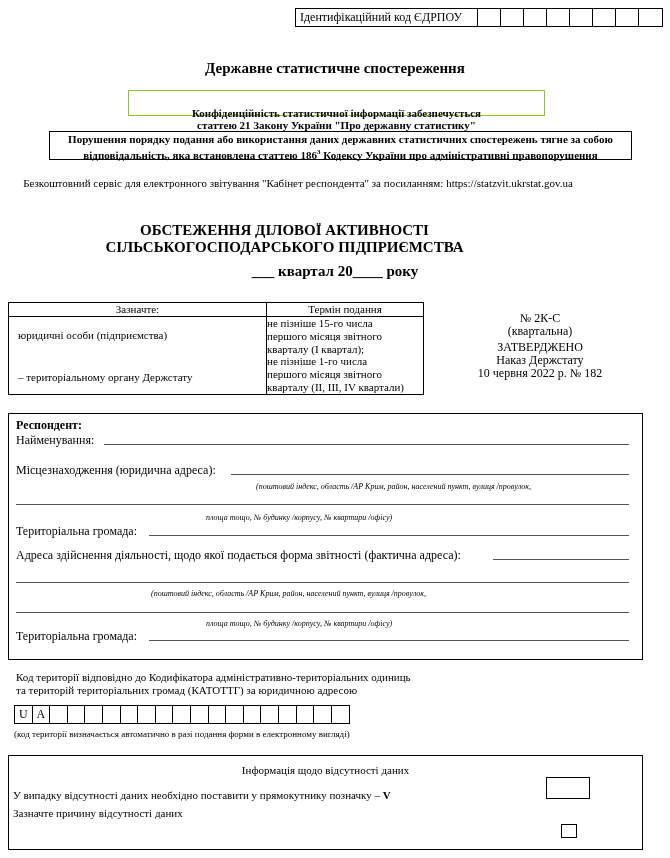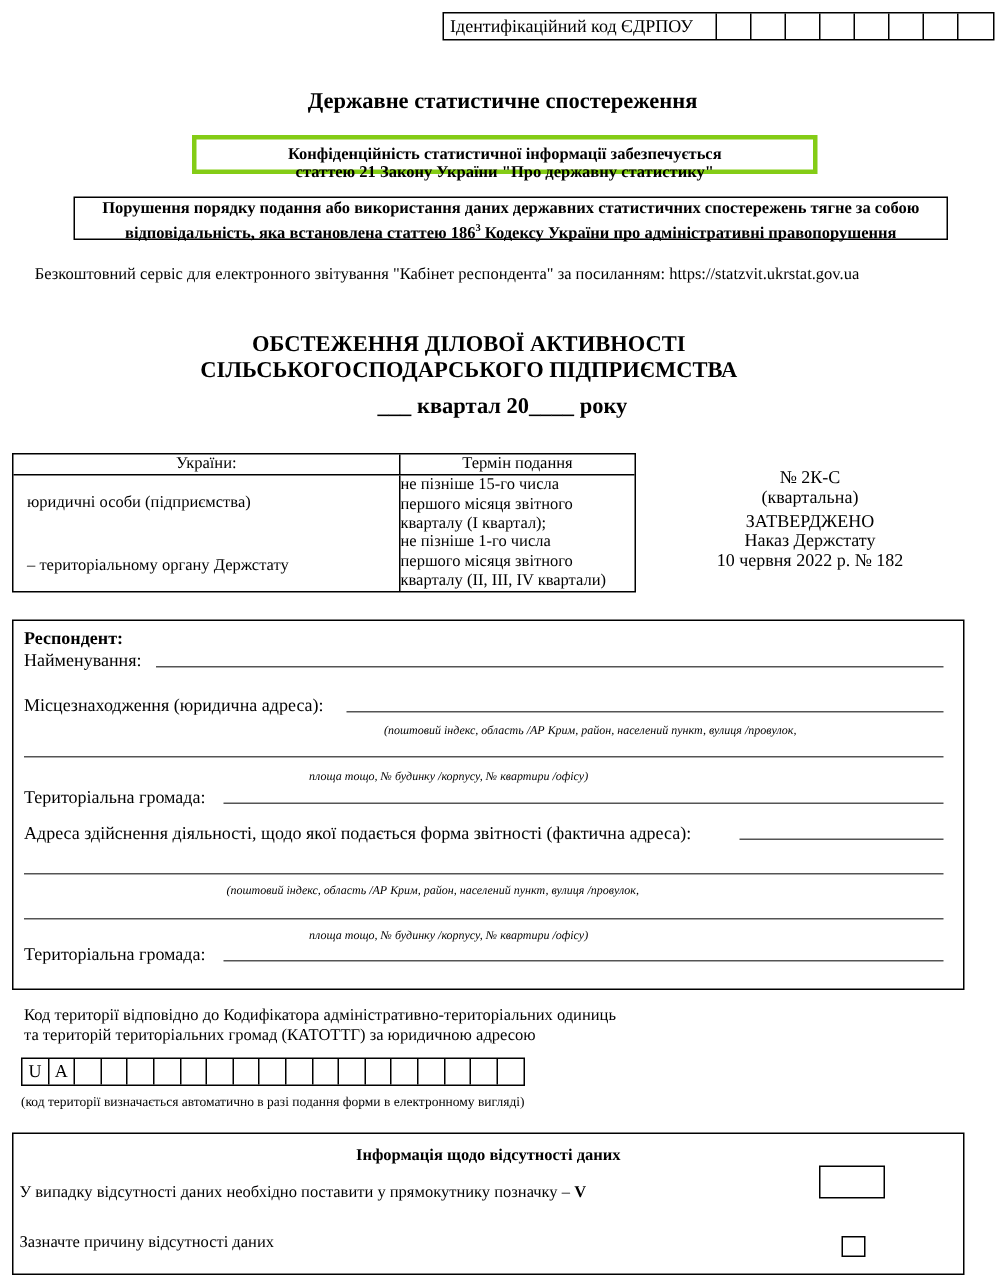"Конфіденційність статистичної інформації" .conf-box { border: 3px solid #84cc16 -> 1px solid #84cc16; padding-top: 4px -> 16px }
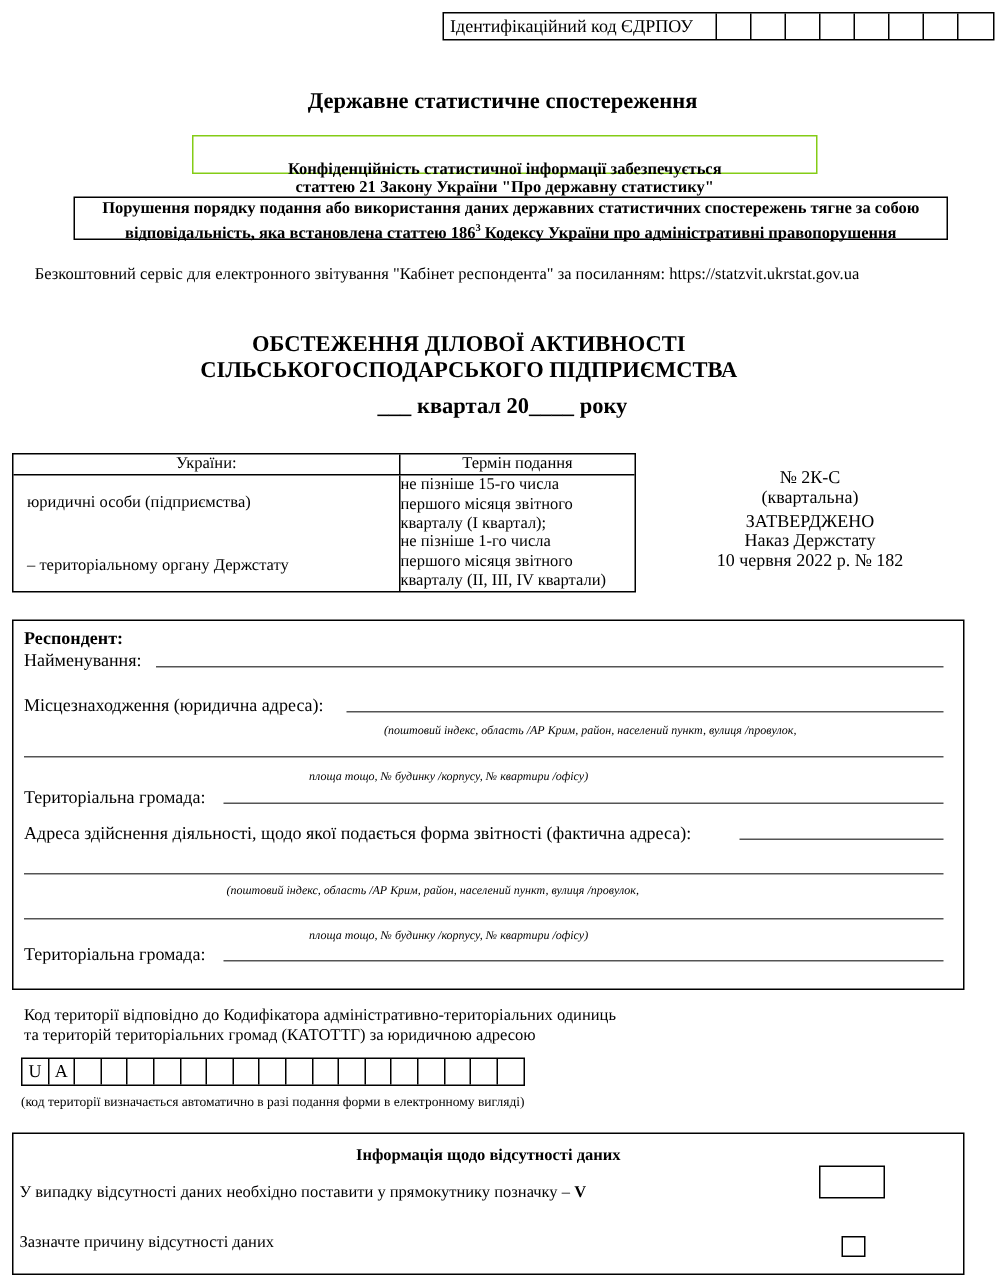"ОБСТЕЖЕННЯ ДІЛОВОЇ АКТИВНОСТІ" .survey-title { margin-left: 28px -> none }
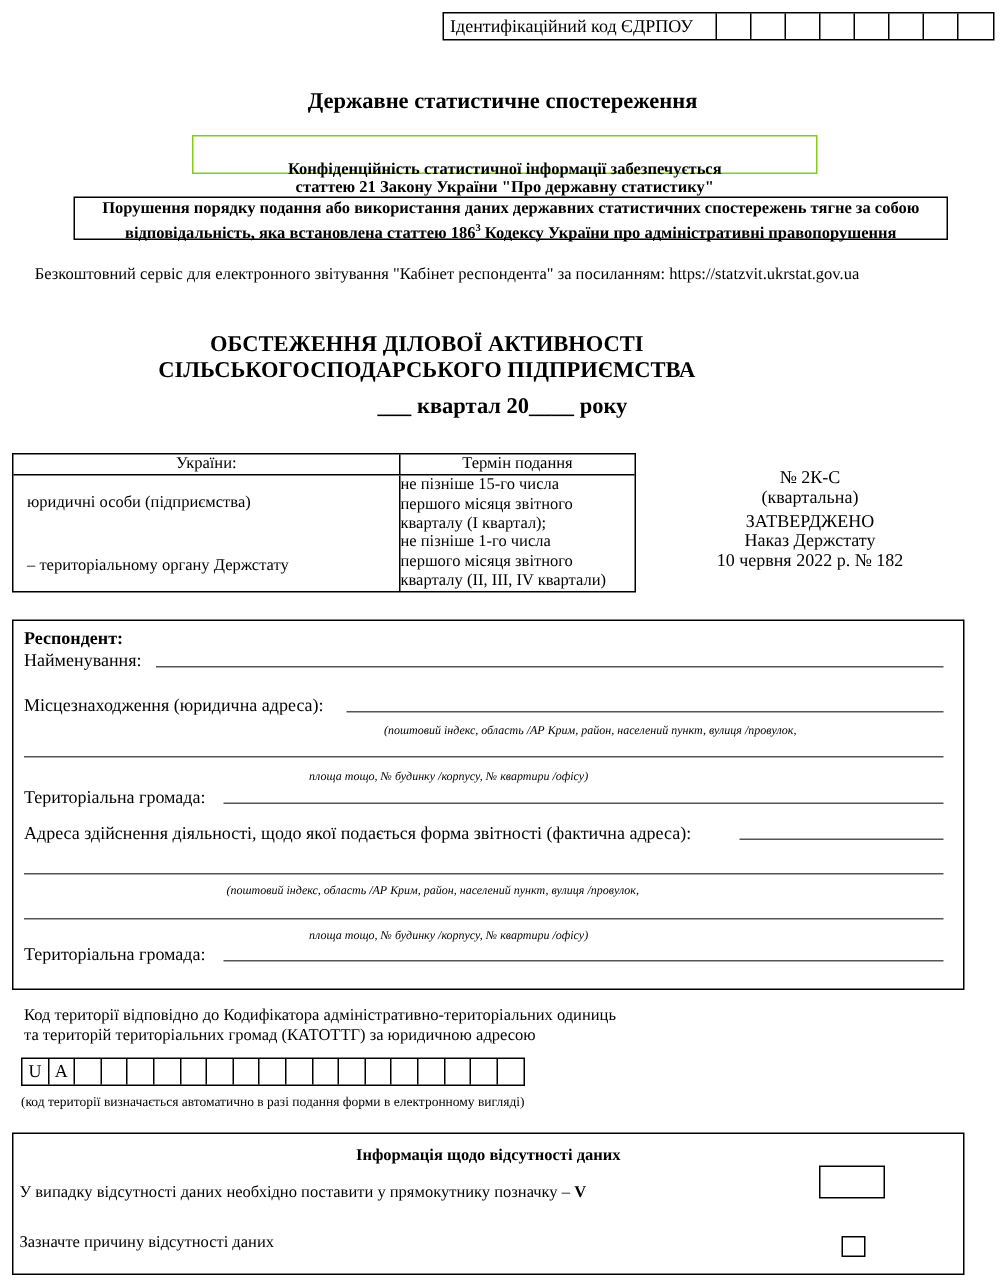"України:" div.c1 { text: України -> Зазначте }
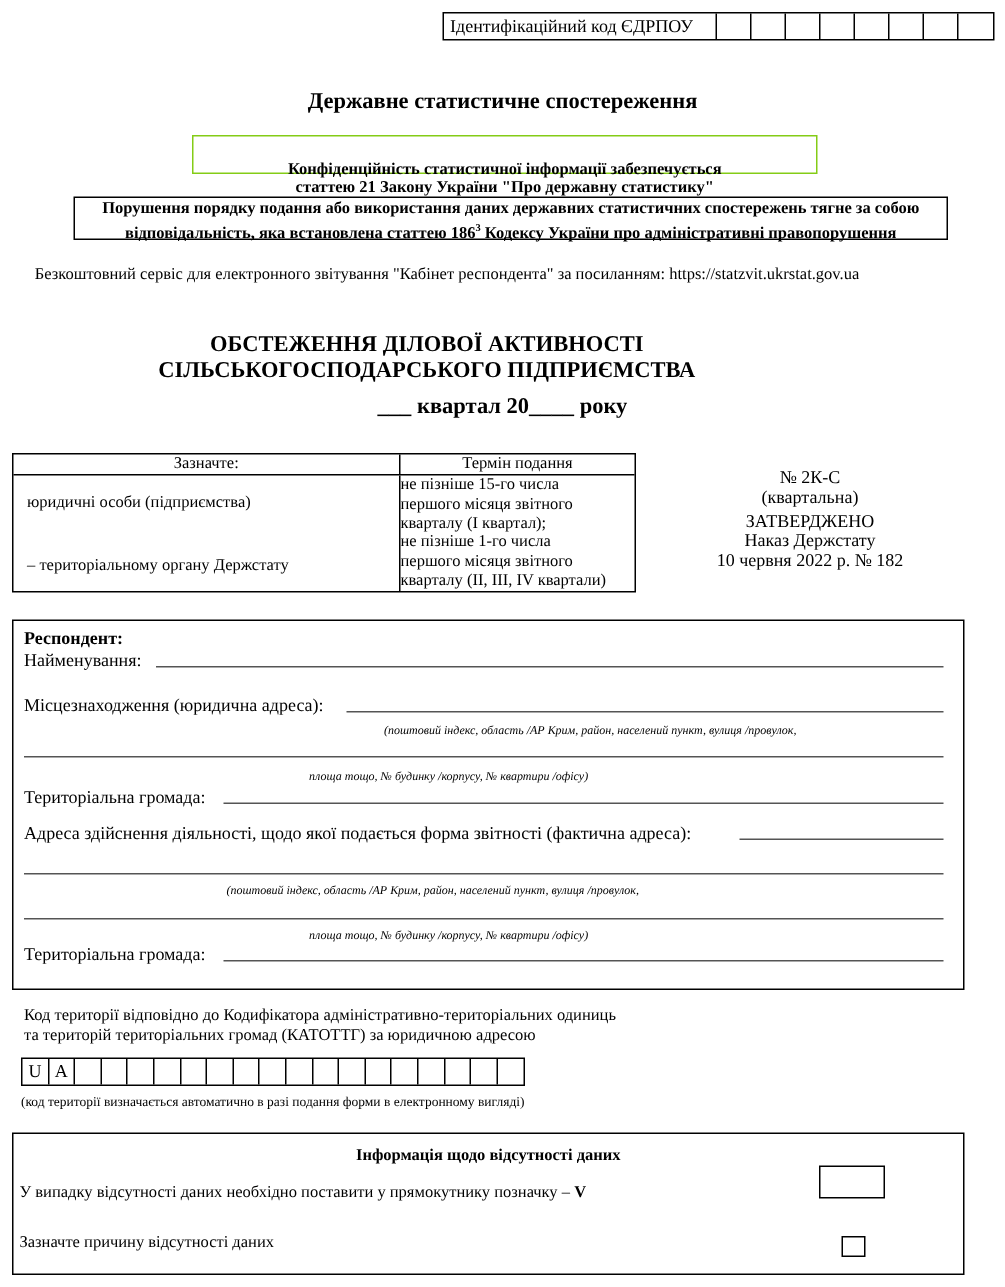"Інформація щодо відсутності даних" .absent .t { font-weight: bold -> normal }
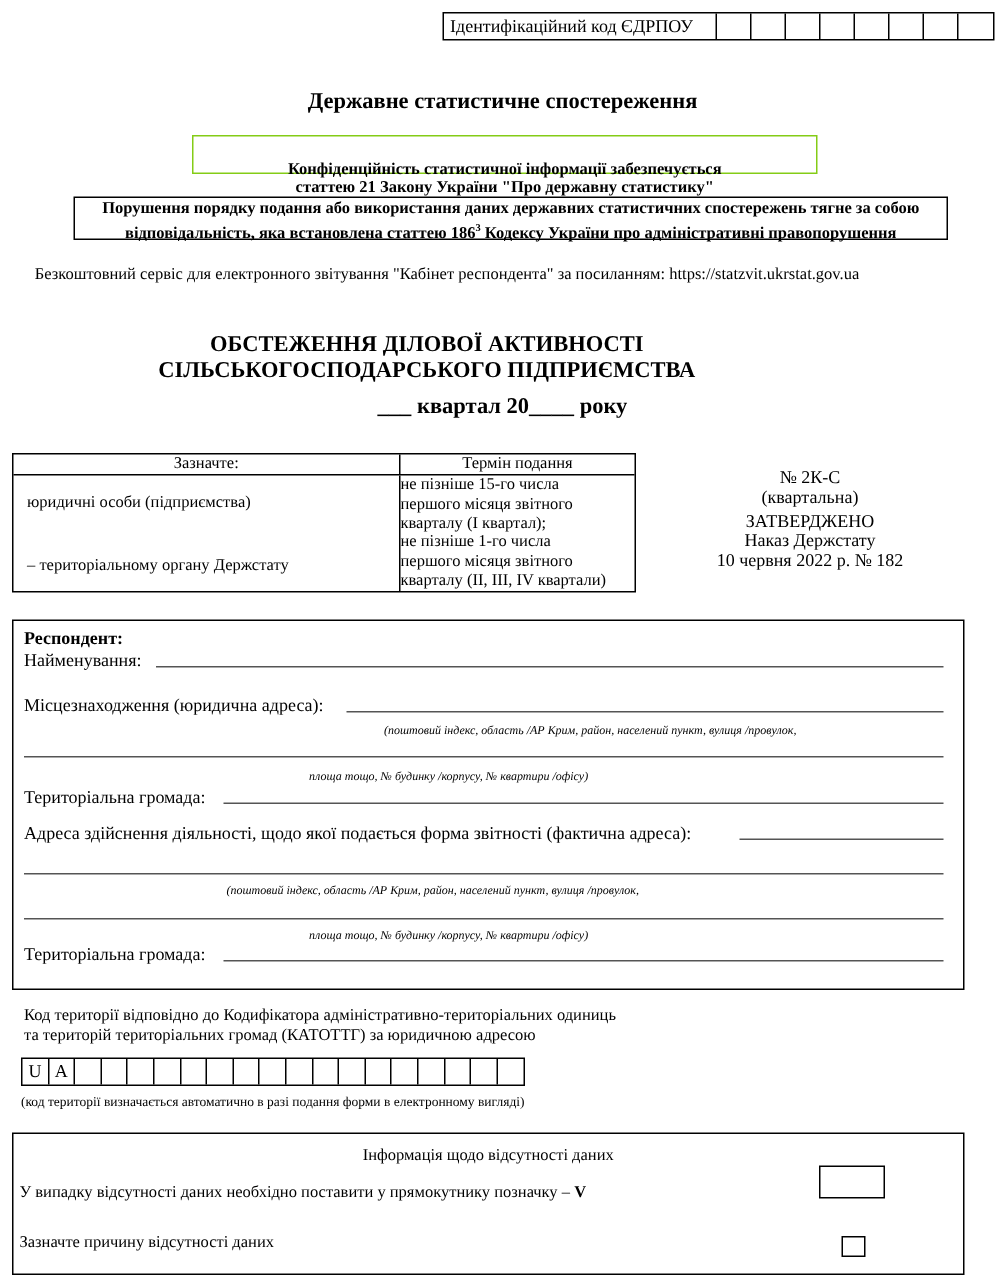"Зазначте причину відсутності даних" .absent .l2 { margin-top: 15px -> none }
